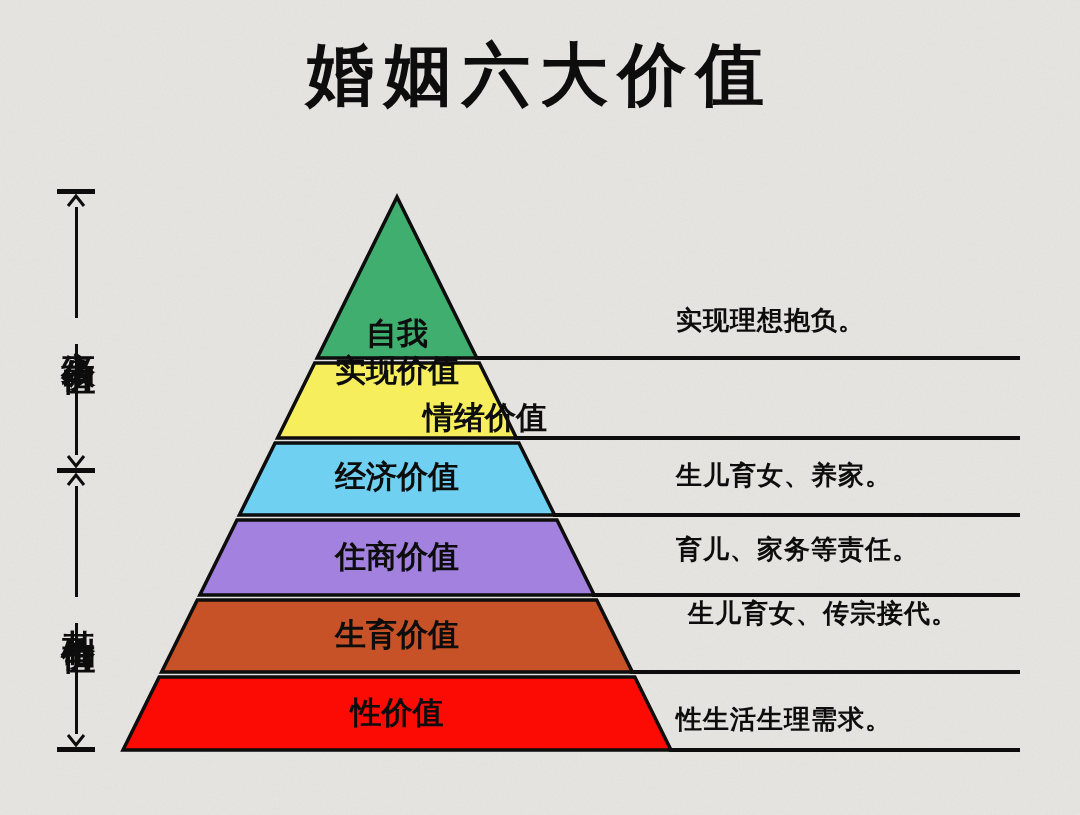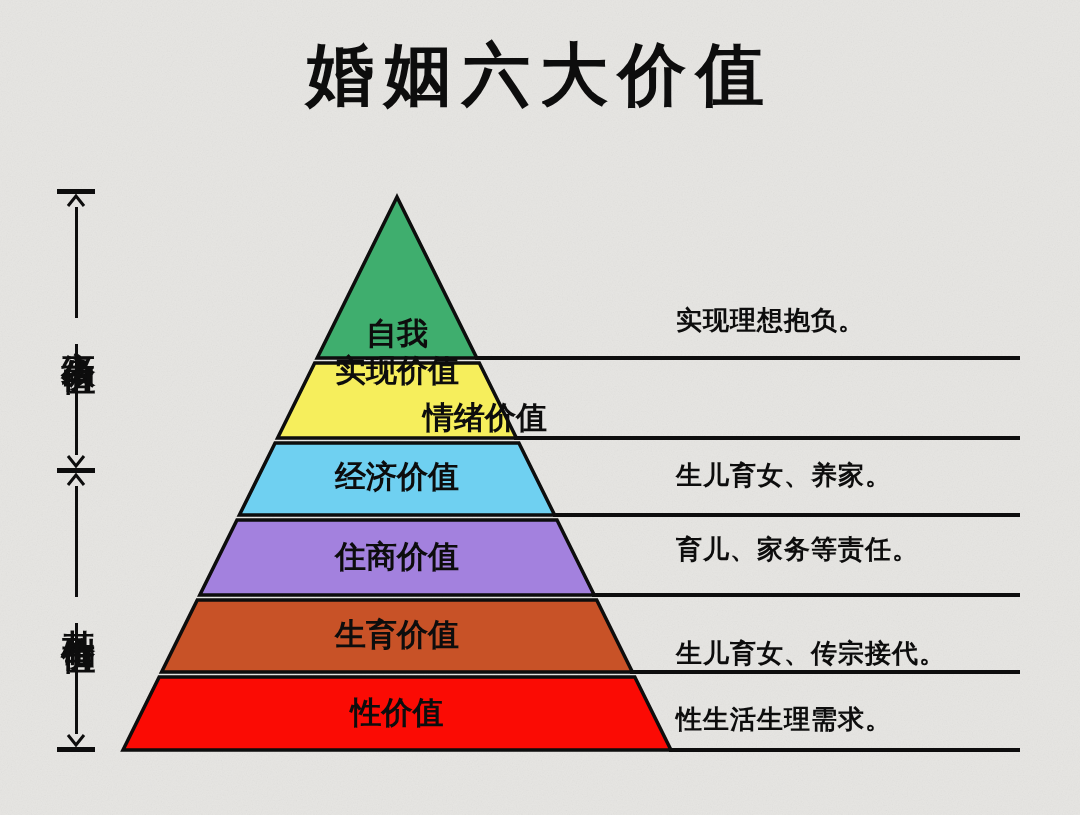"生儿育女、传宗接代。" .d5 { margin-left: none -> 12px; top: 636px -> 596px }
